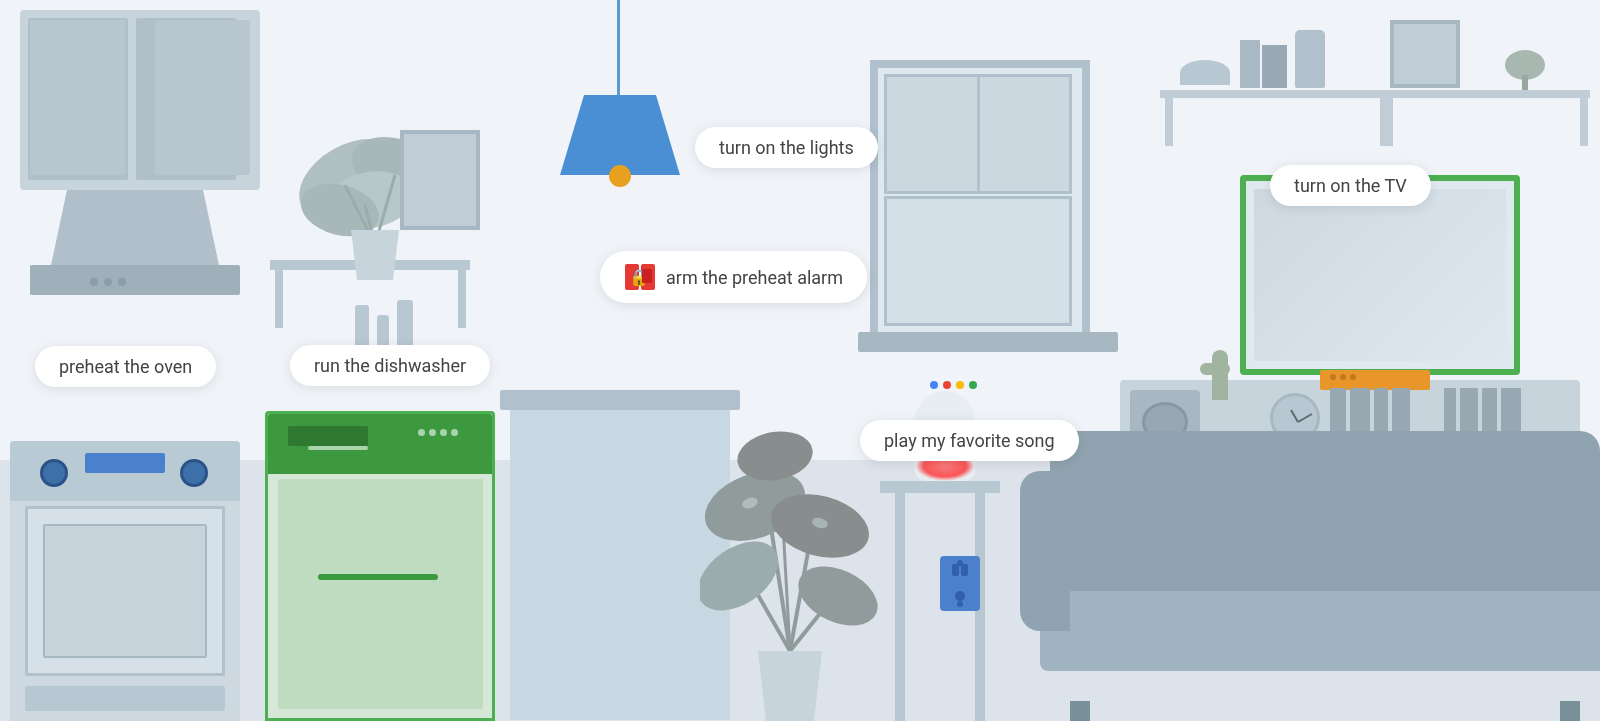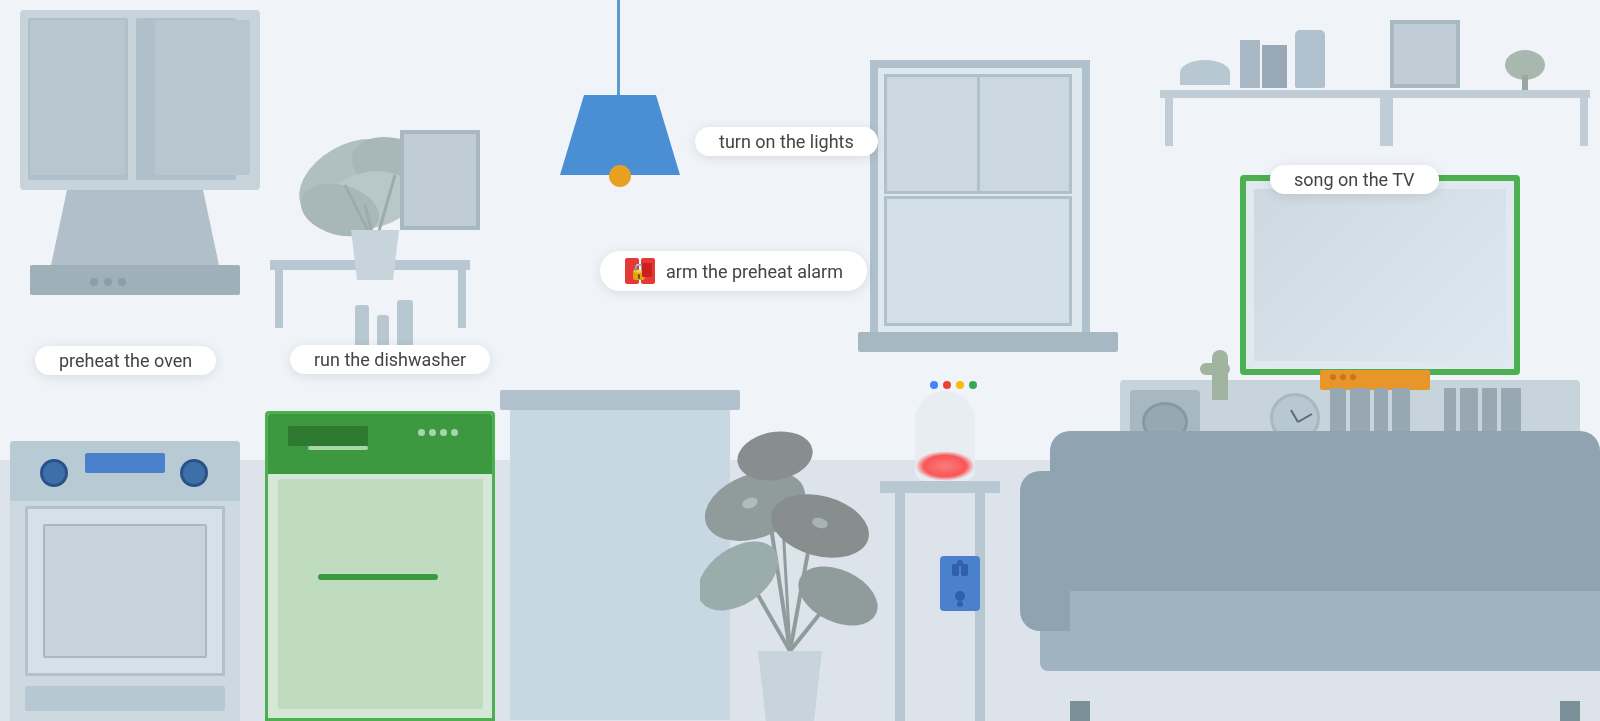"turn on the lights" .bubble { padding: 4px 24px -> 10px 24px }
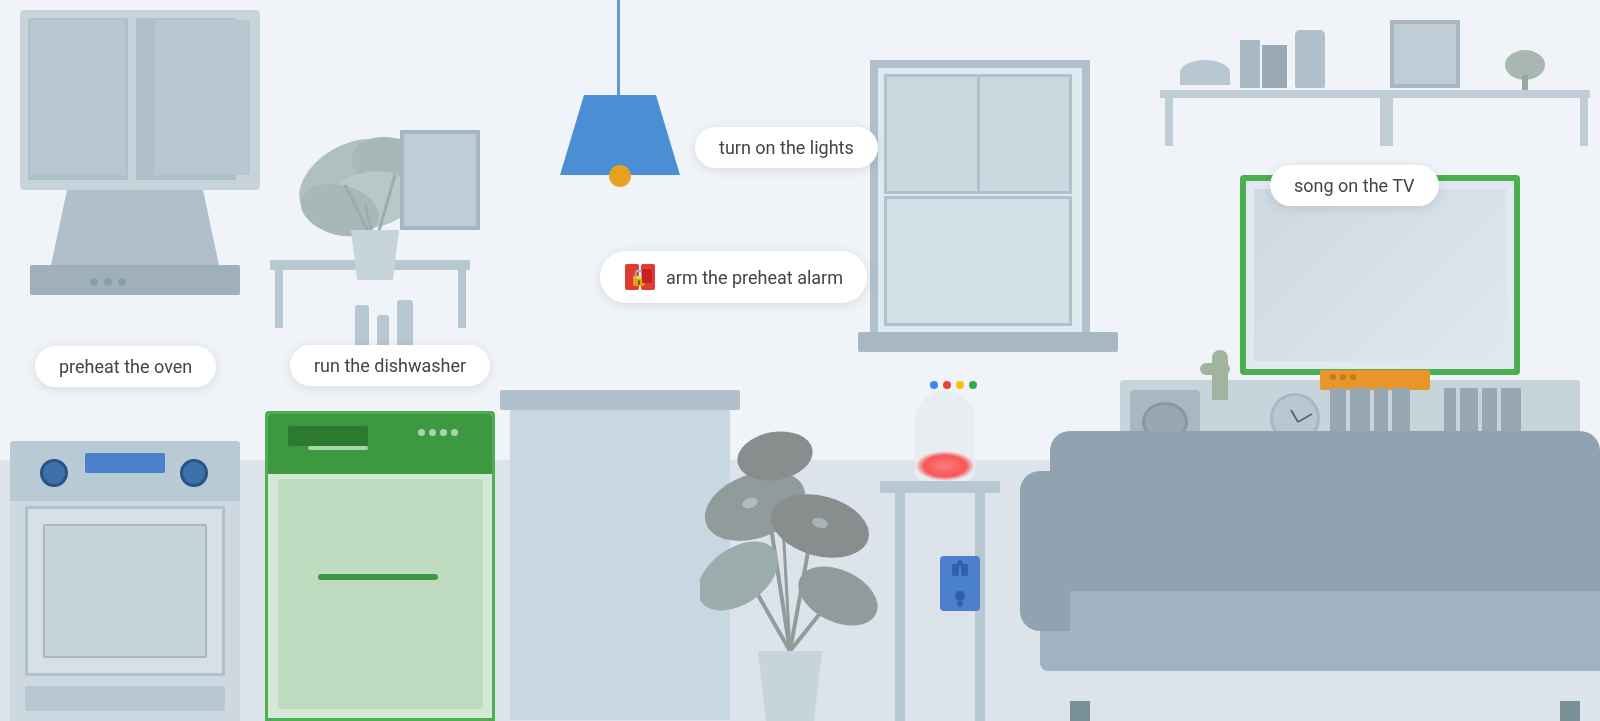"song on the TV" span { text: song -> turn }
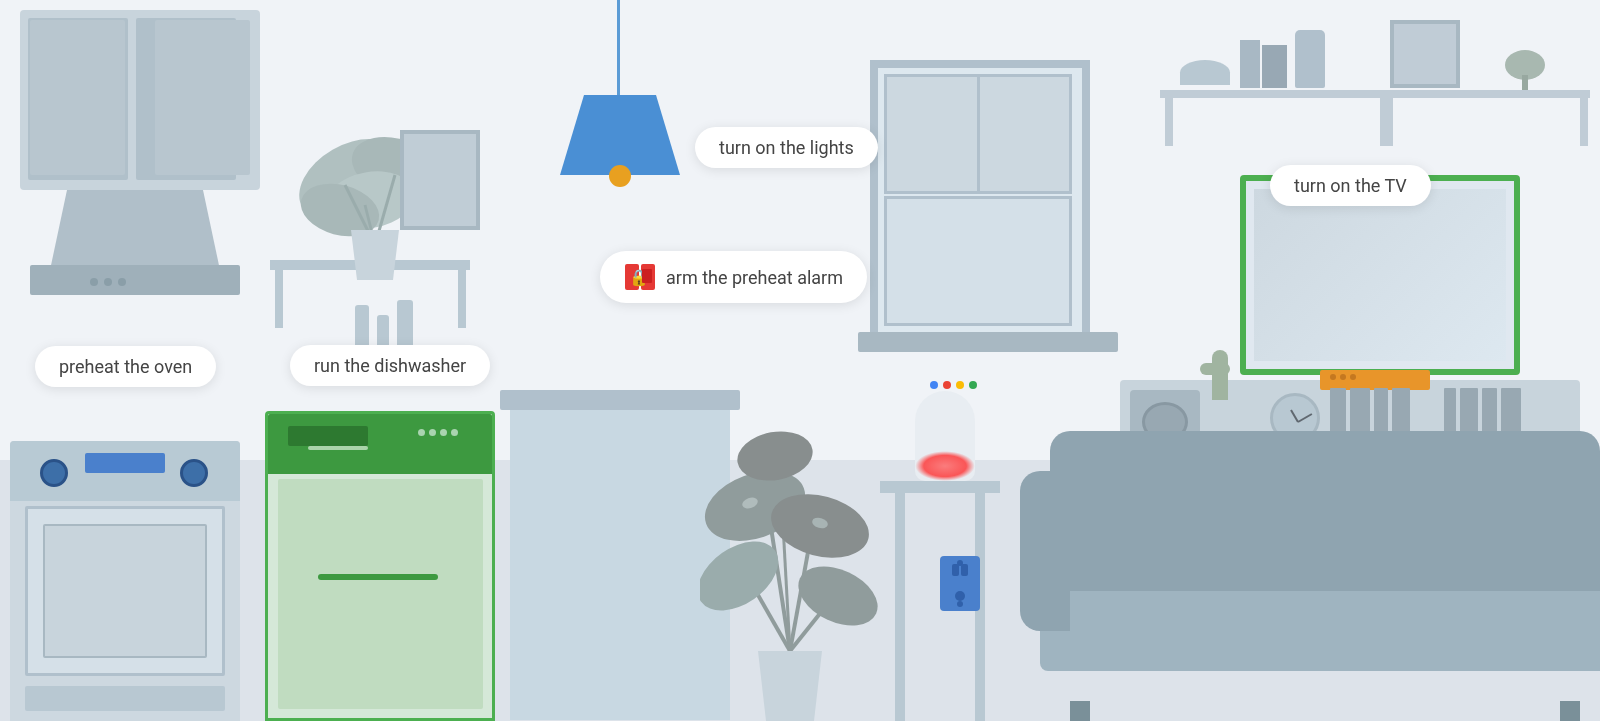"play my favorite song" div.bubble { html: none -> <div> <span>play my favorite song</span> </div> }
